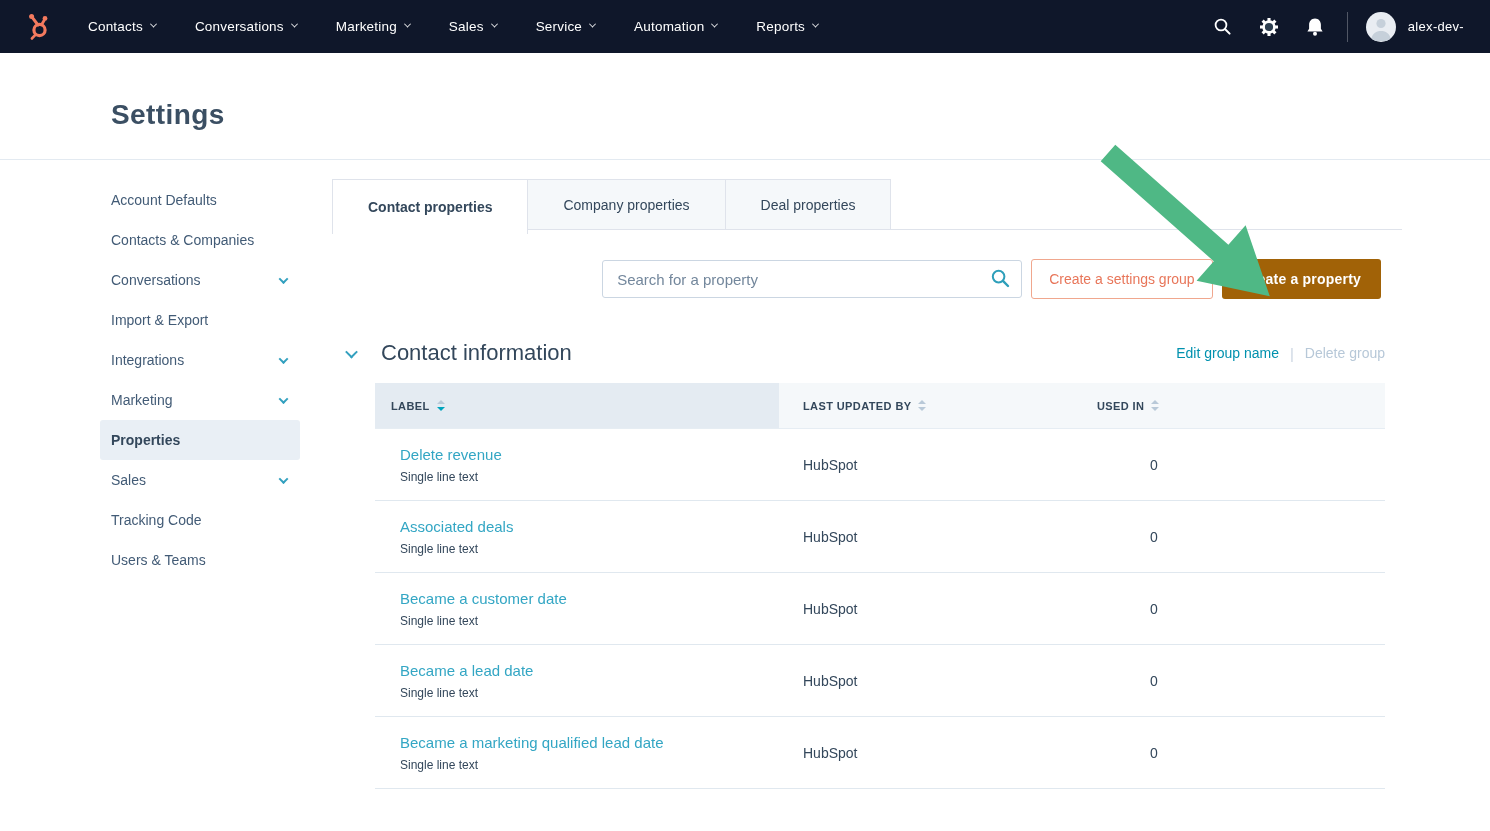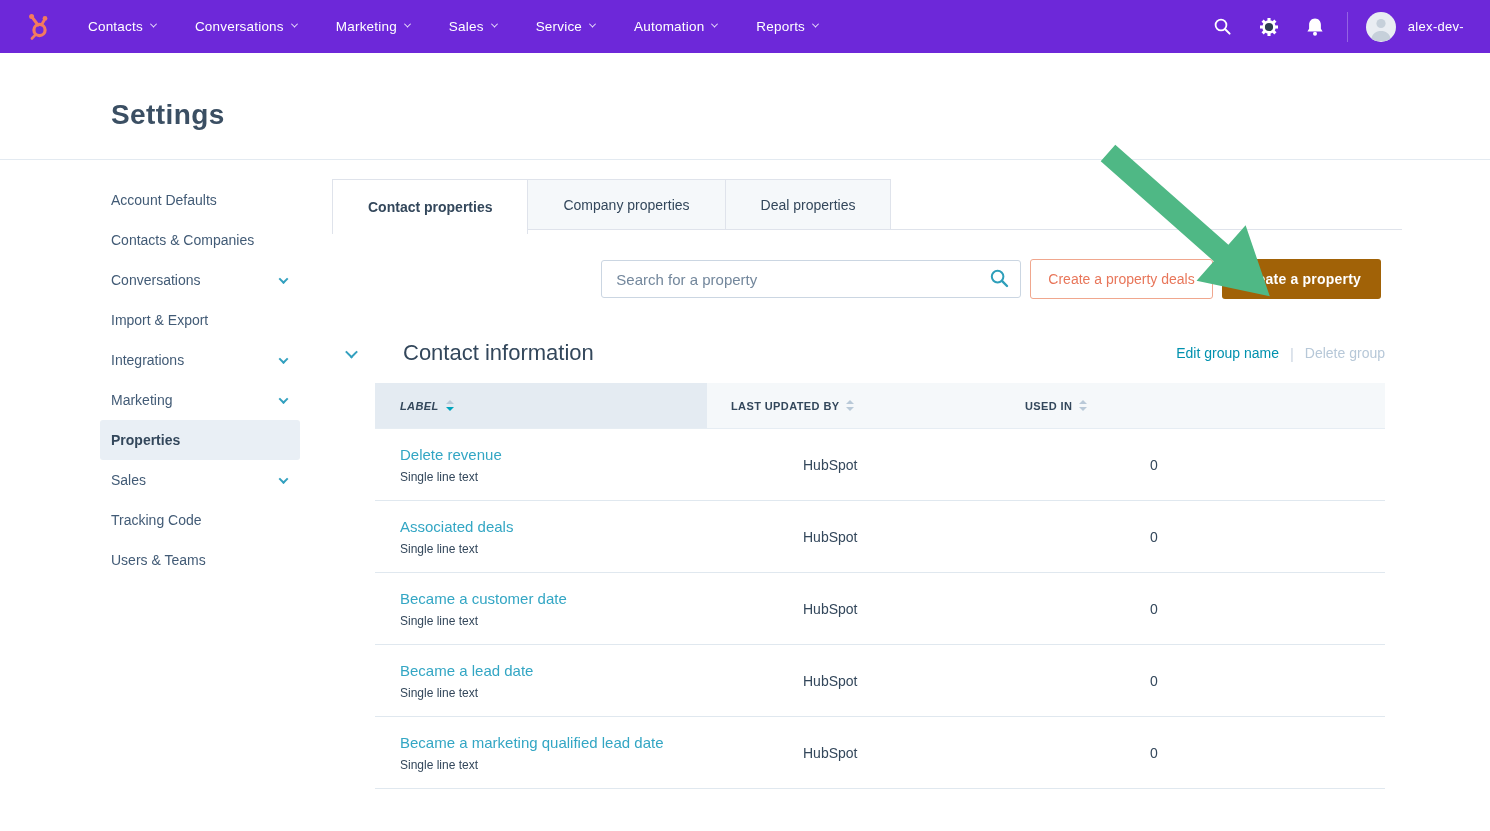"Contacts" .topnav { background: #6d28d9 -> #0f172a }
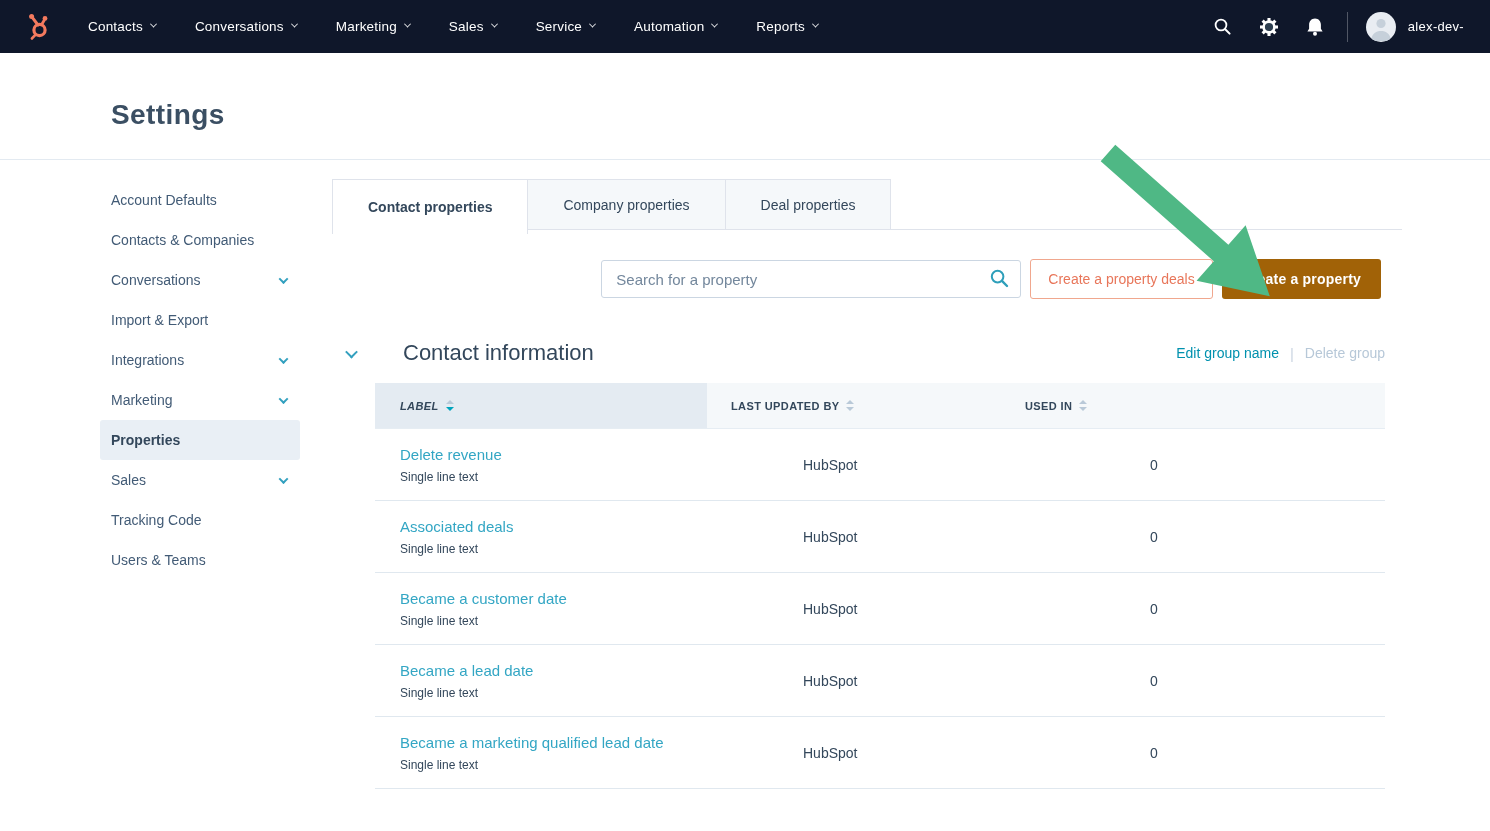"Create a property deals" button.btn { text: property deals -> settings group }
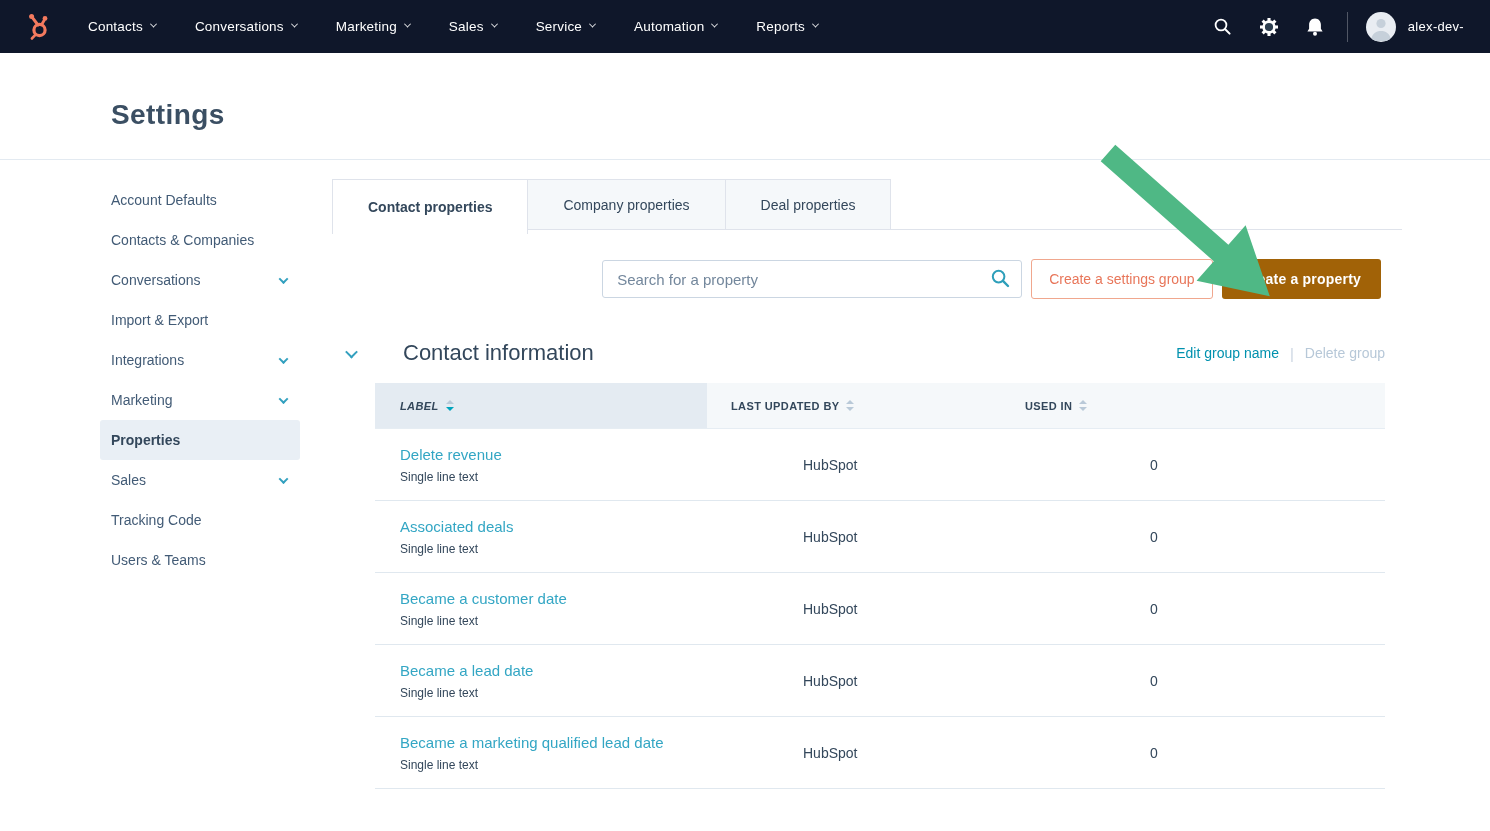"Contact information" .group-head { gap: 22px -> none }
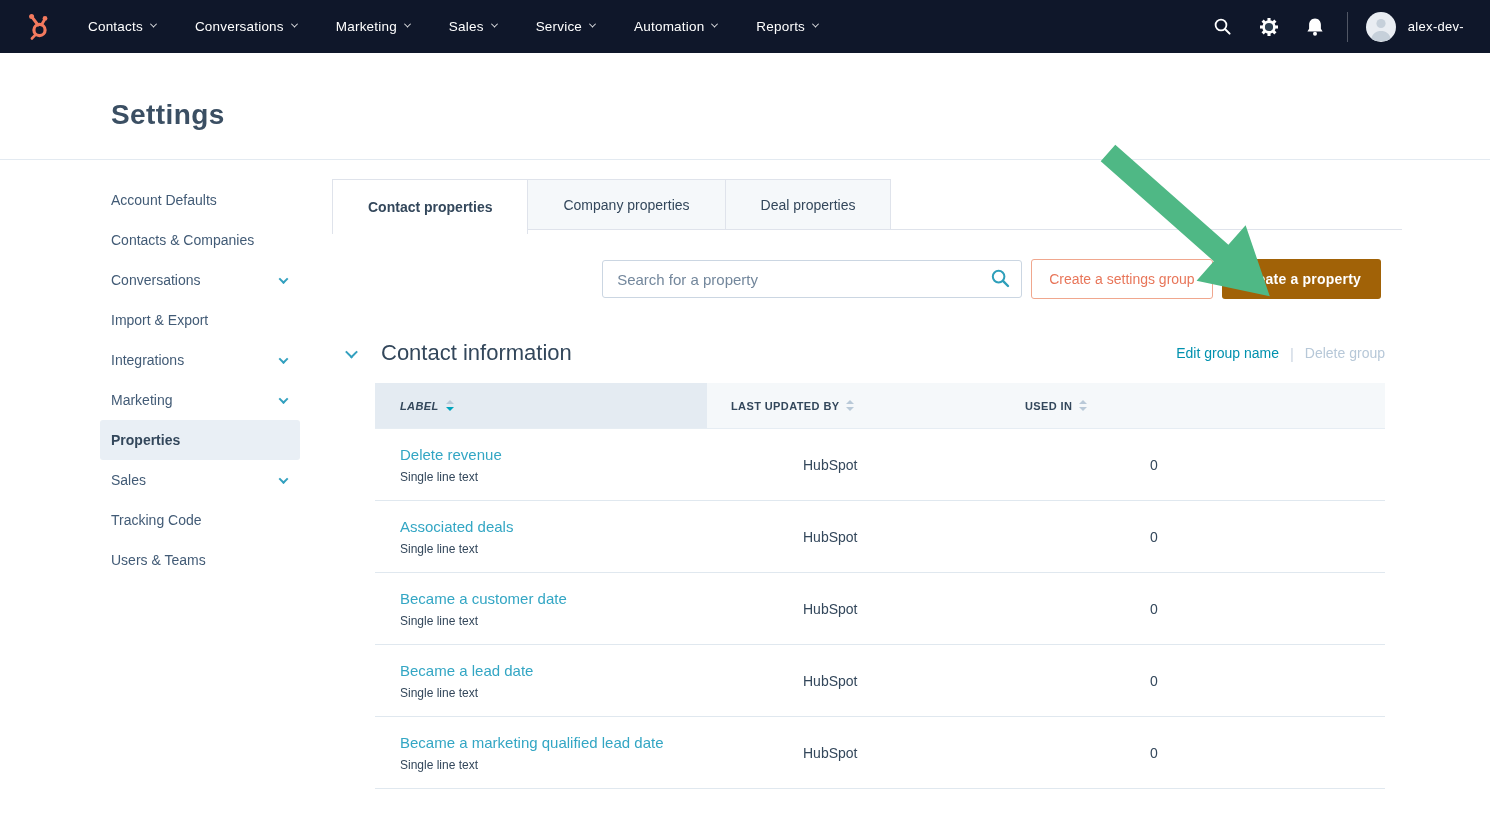"LABEL" .th-label { font-style: italic -> none; padding-left: 25px -> 16px; width: 332px -> 404px }
